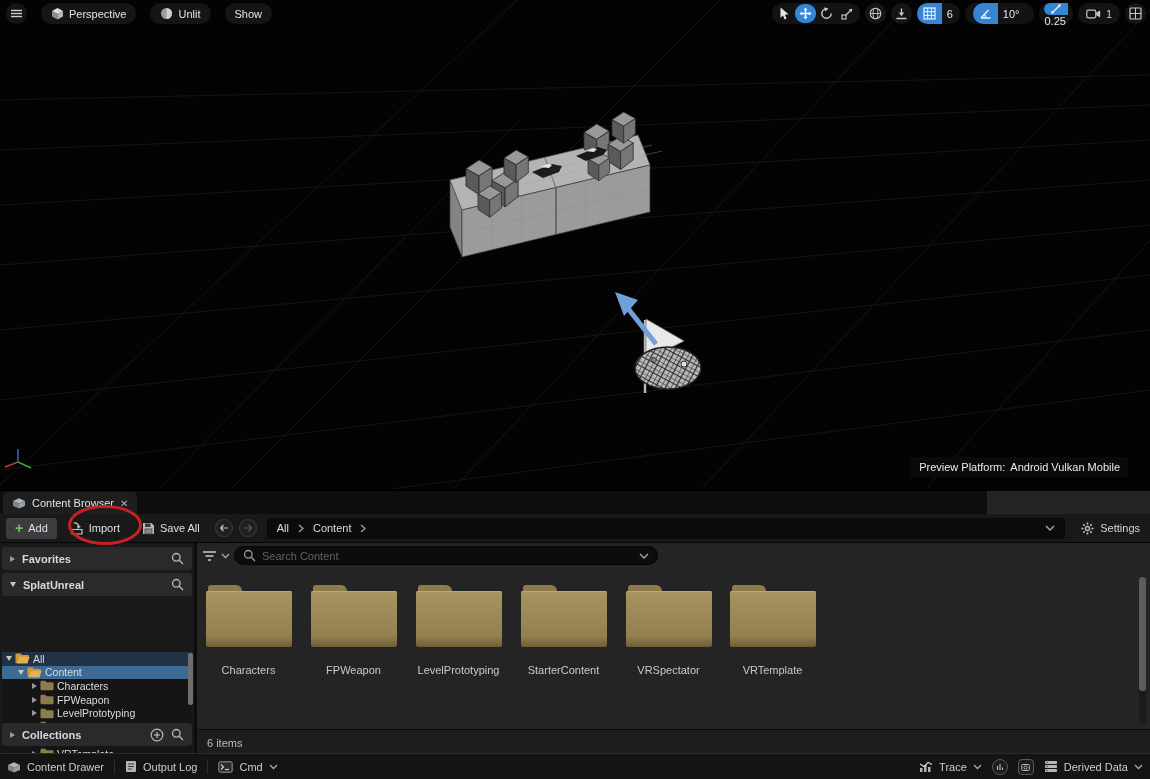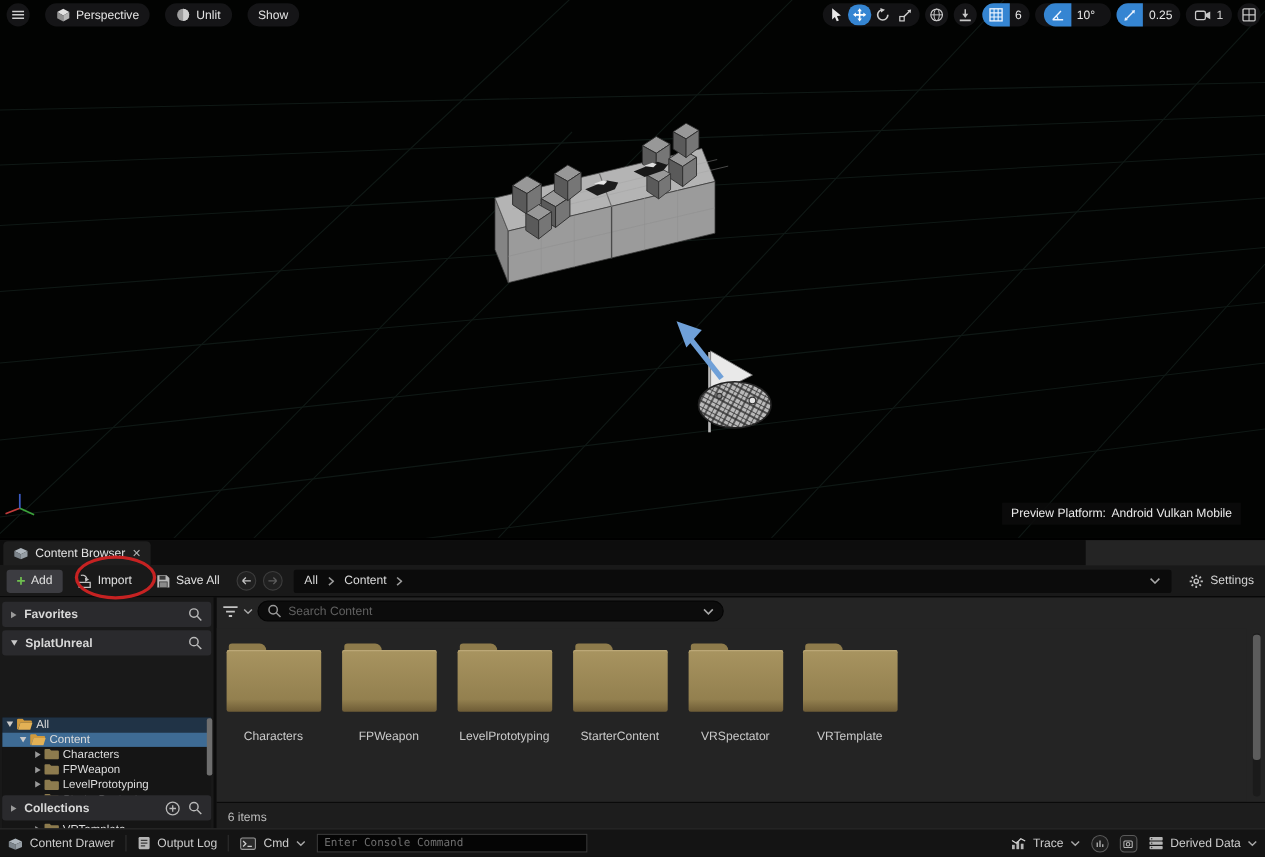"0.25" div.seg { flex-direction: none -> column }
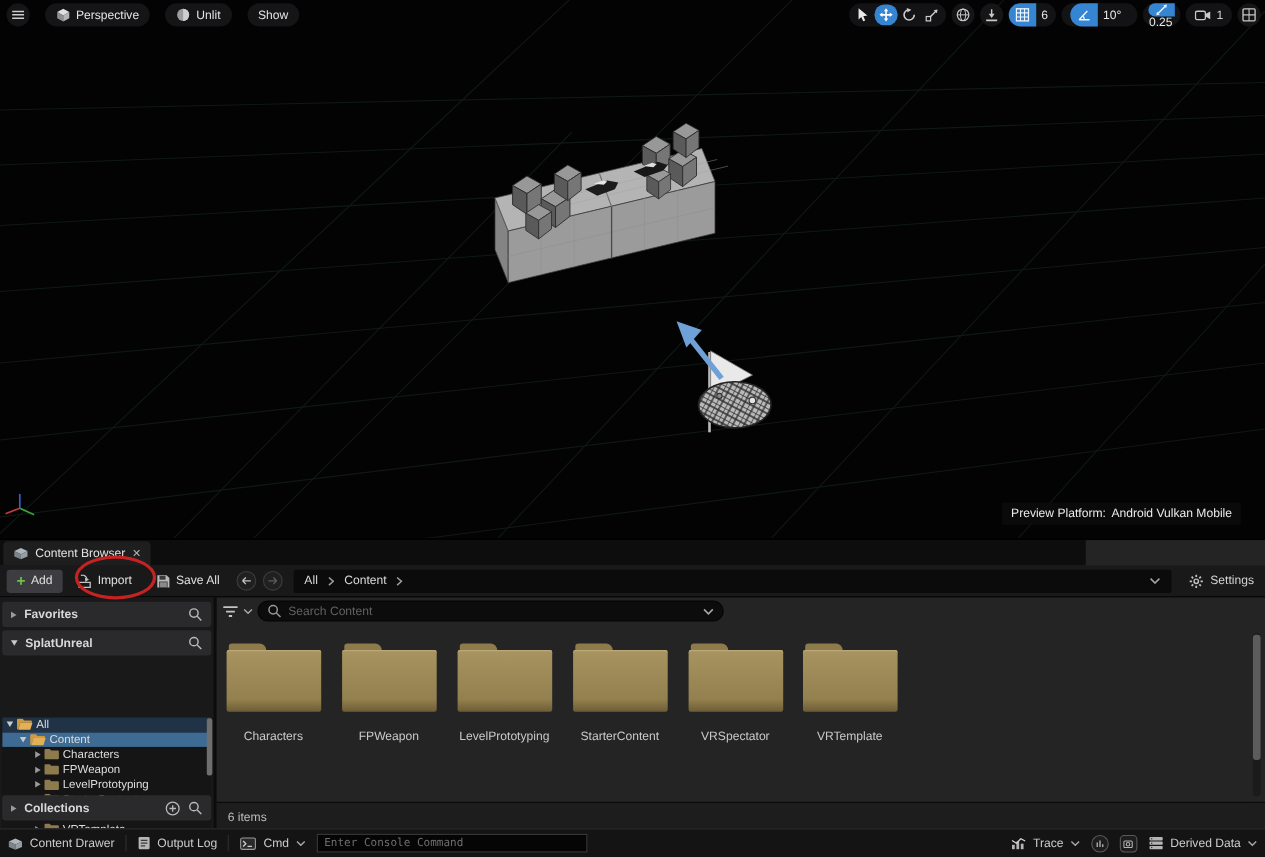"Enter Console Command" input { html: <input> -> none }
